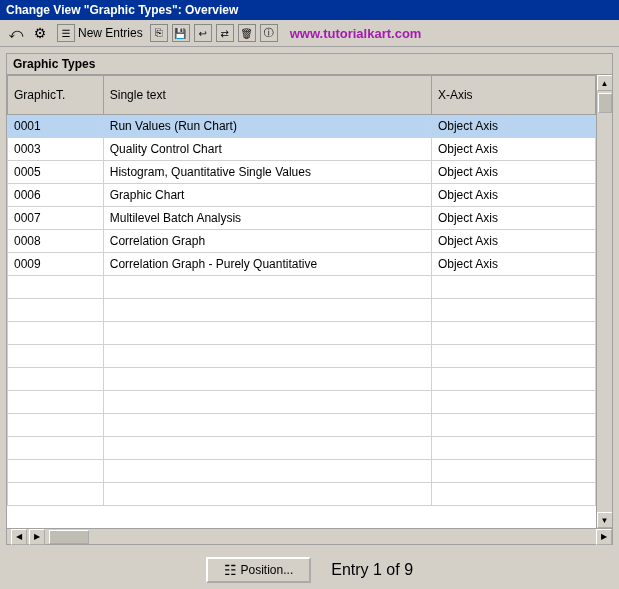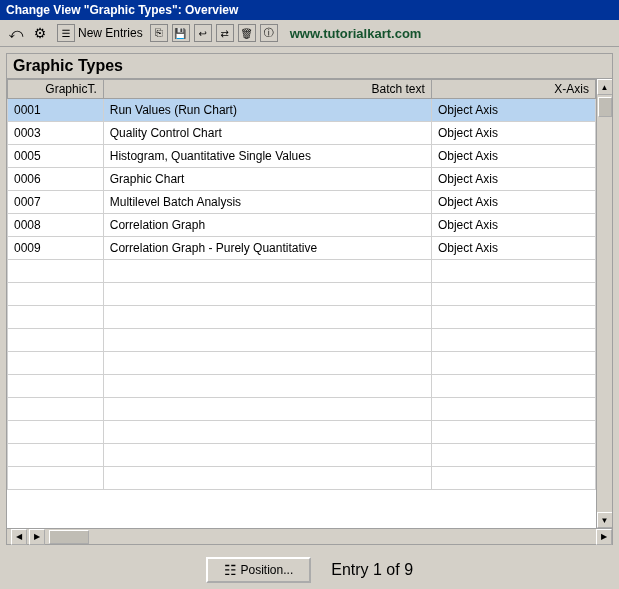"www.tutorialkart.com" .toolbar-watermark { color: #14532d -> #a21caf }
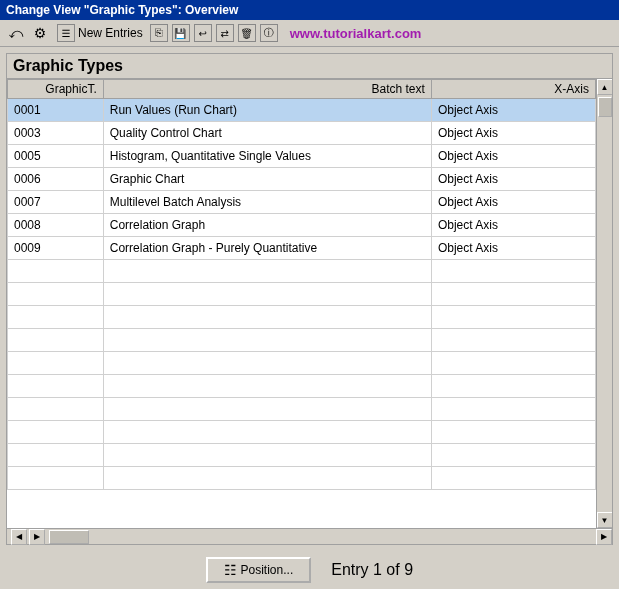"Graphic Types" .table-panel-title { font-size: 16px -> 12px }
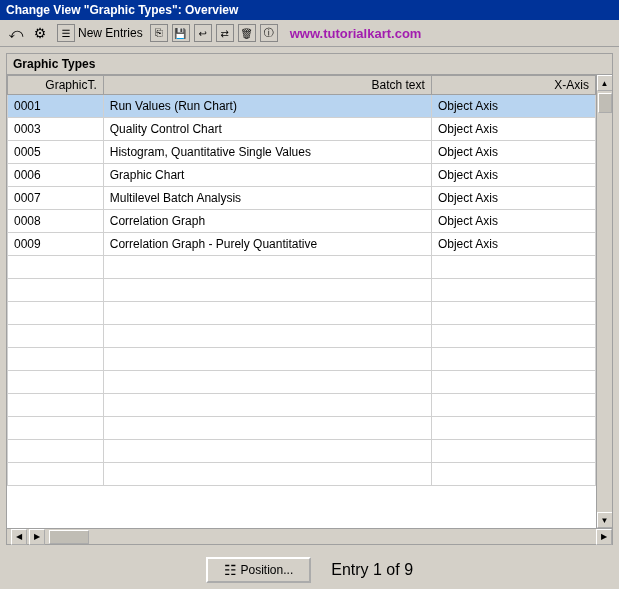"GraphicT." thead th { padding: 2px 6px -> 12px 6px; text-align: right -> left }
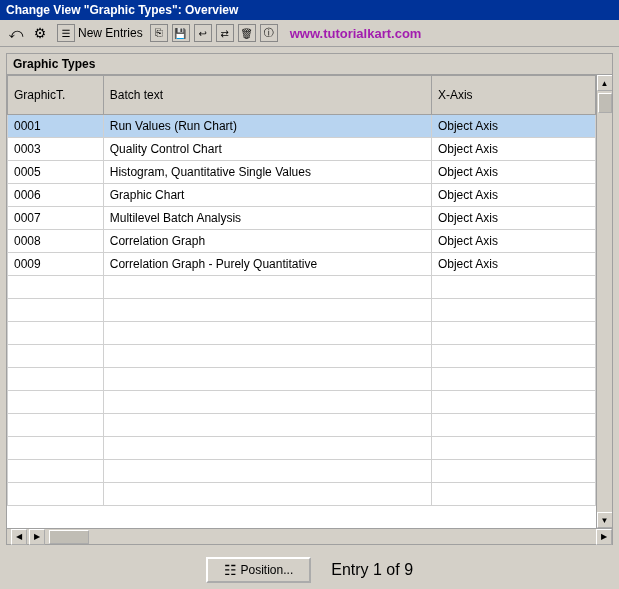"Batch text" th.col-short { text: Batch -> Single }
